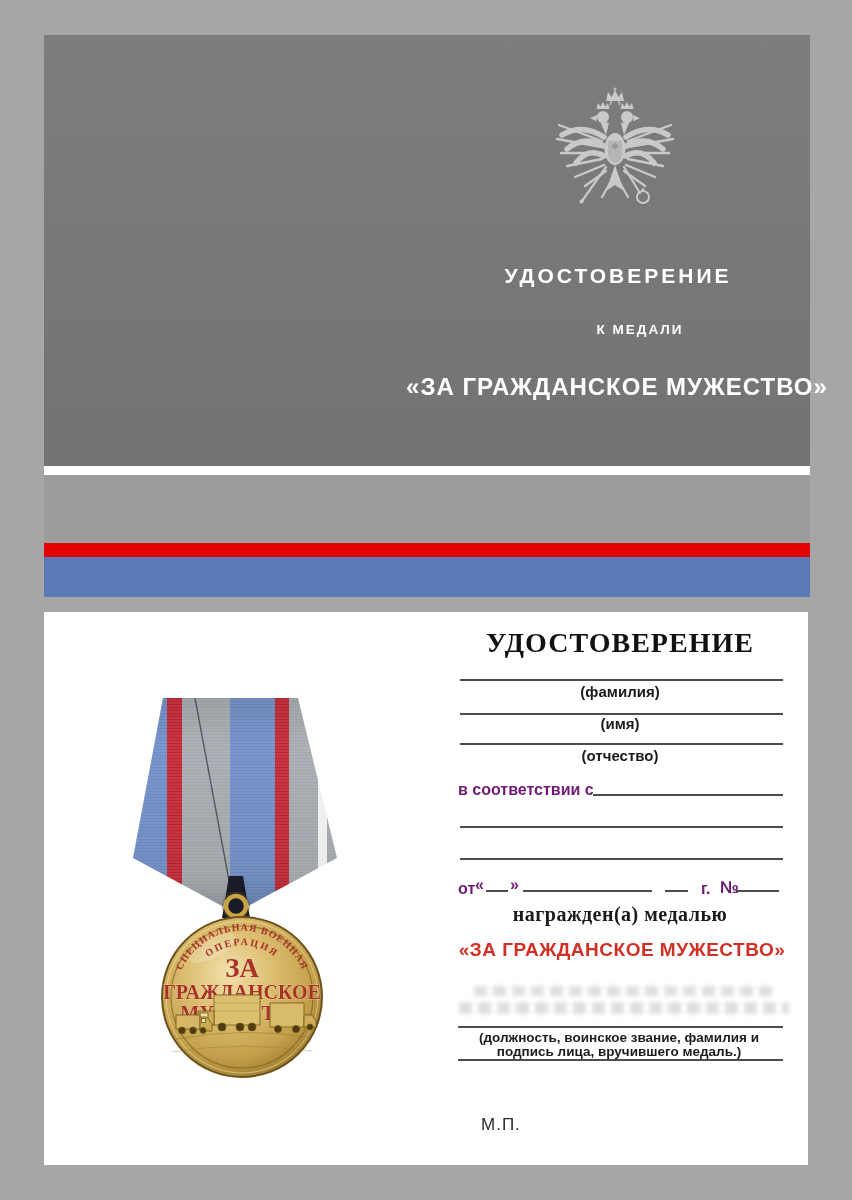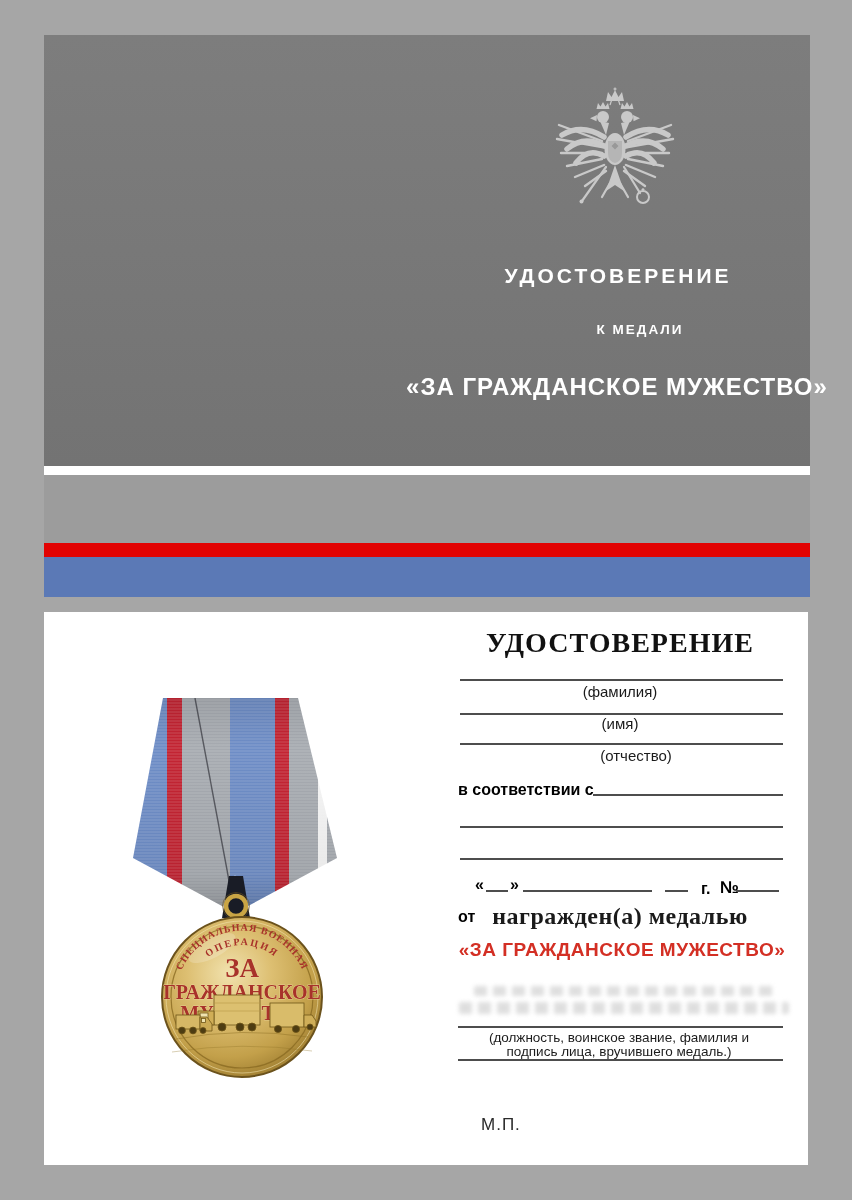"(фамилия)" .center { font-weight: none -> bold }
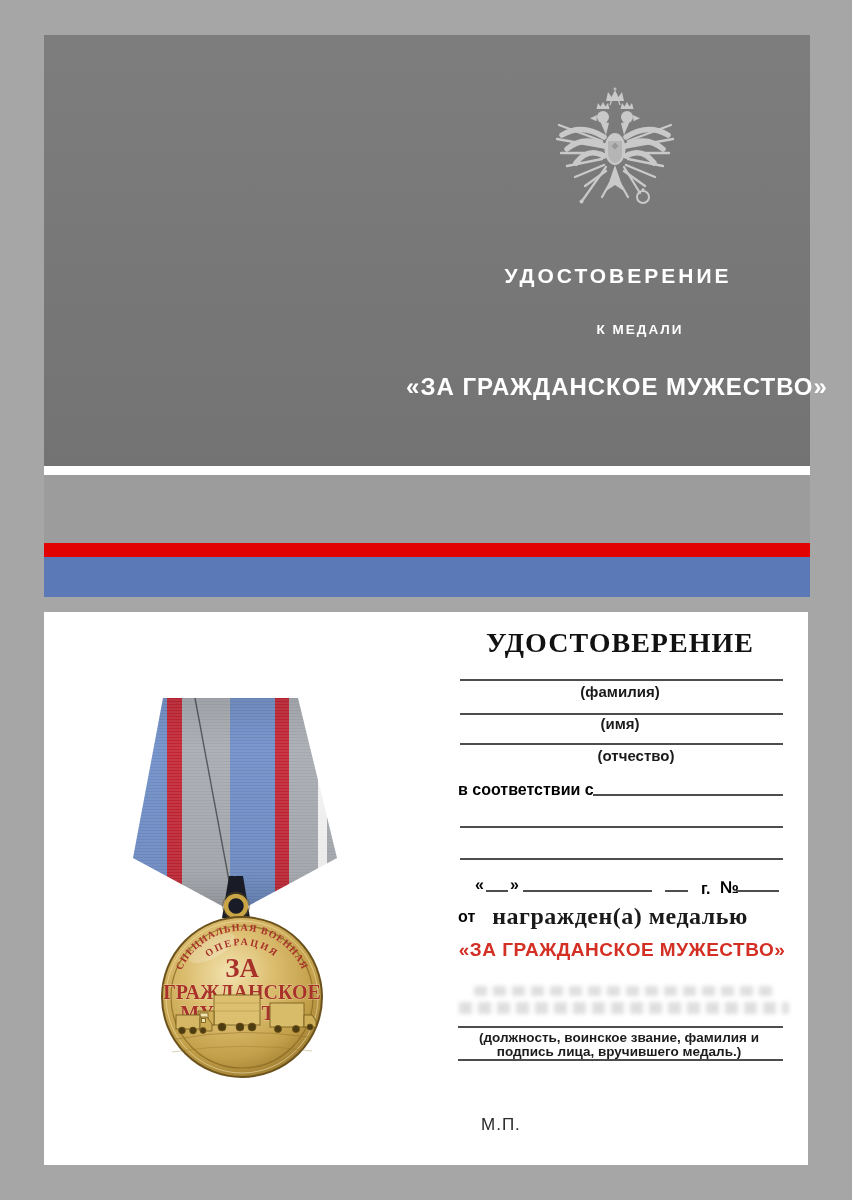"(отчество)" div.abs { margin-left: 16px -> none }
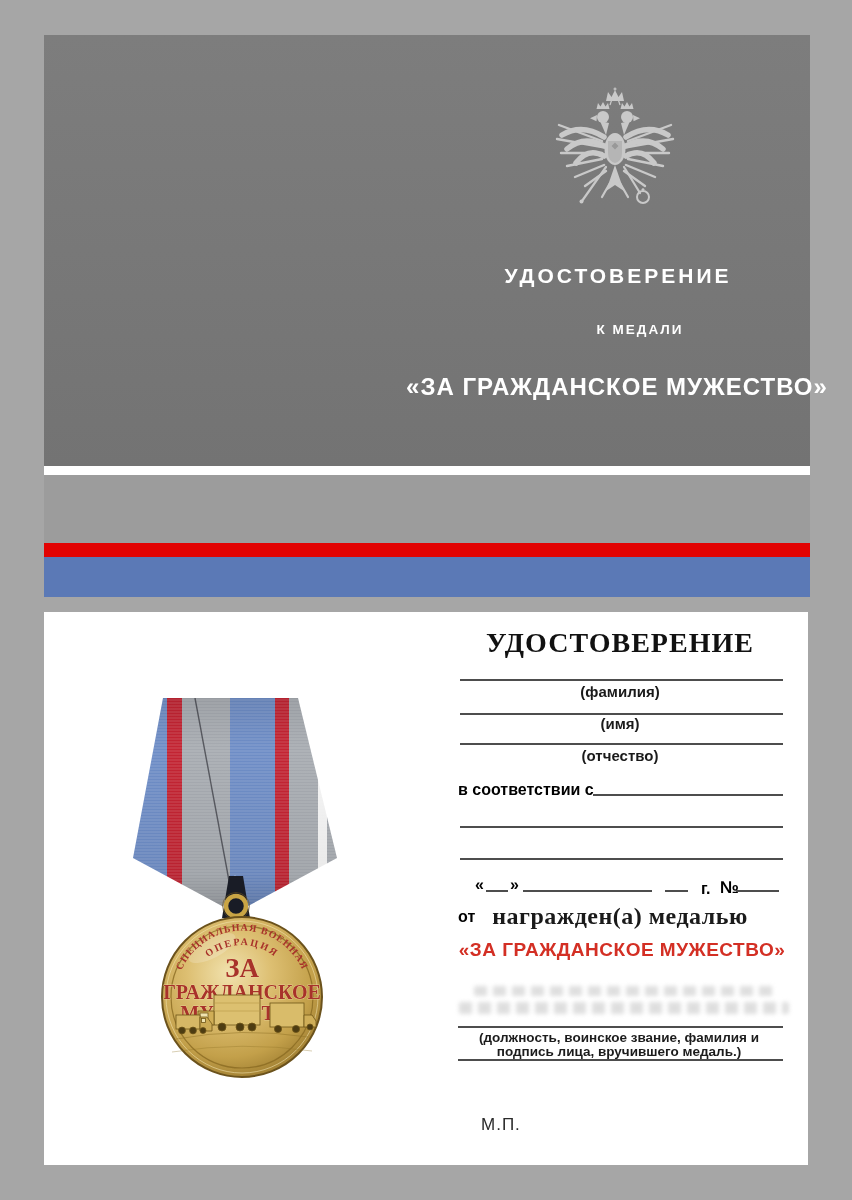"в соответствии с" .bold-label { color: #000000 -> #701a75 }
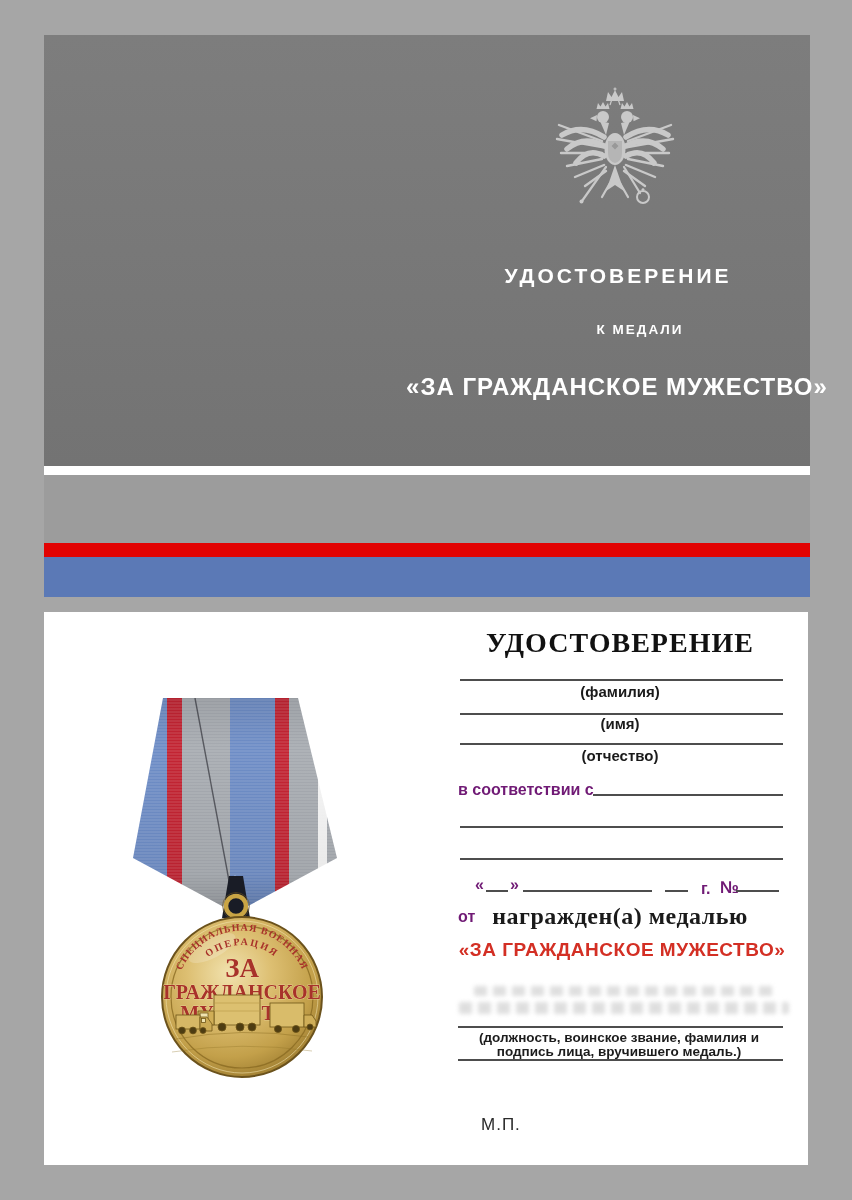"от" div.abs { margin-top: 28px -> none }
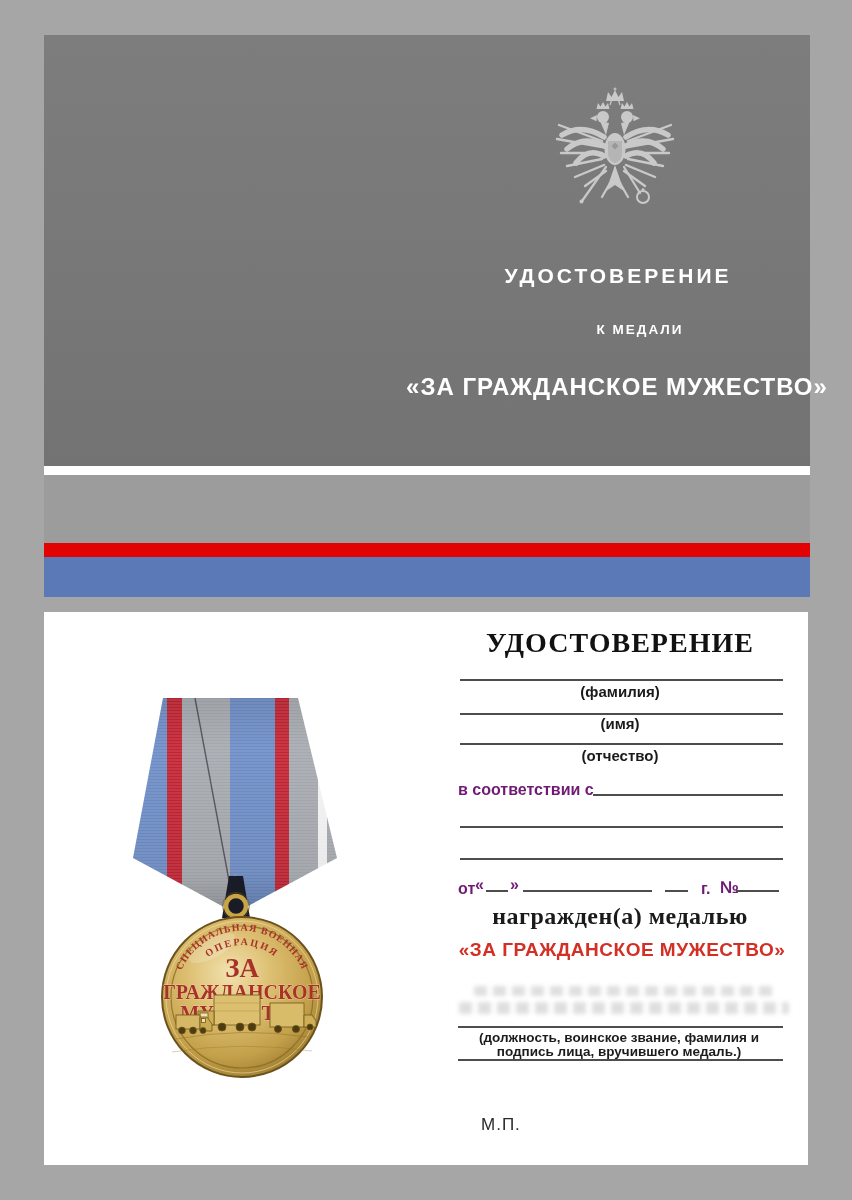"награжден(а) медалью" .awarded { font-size: 24px -> 20px }
